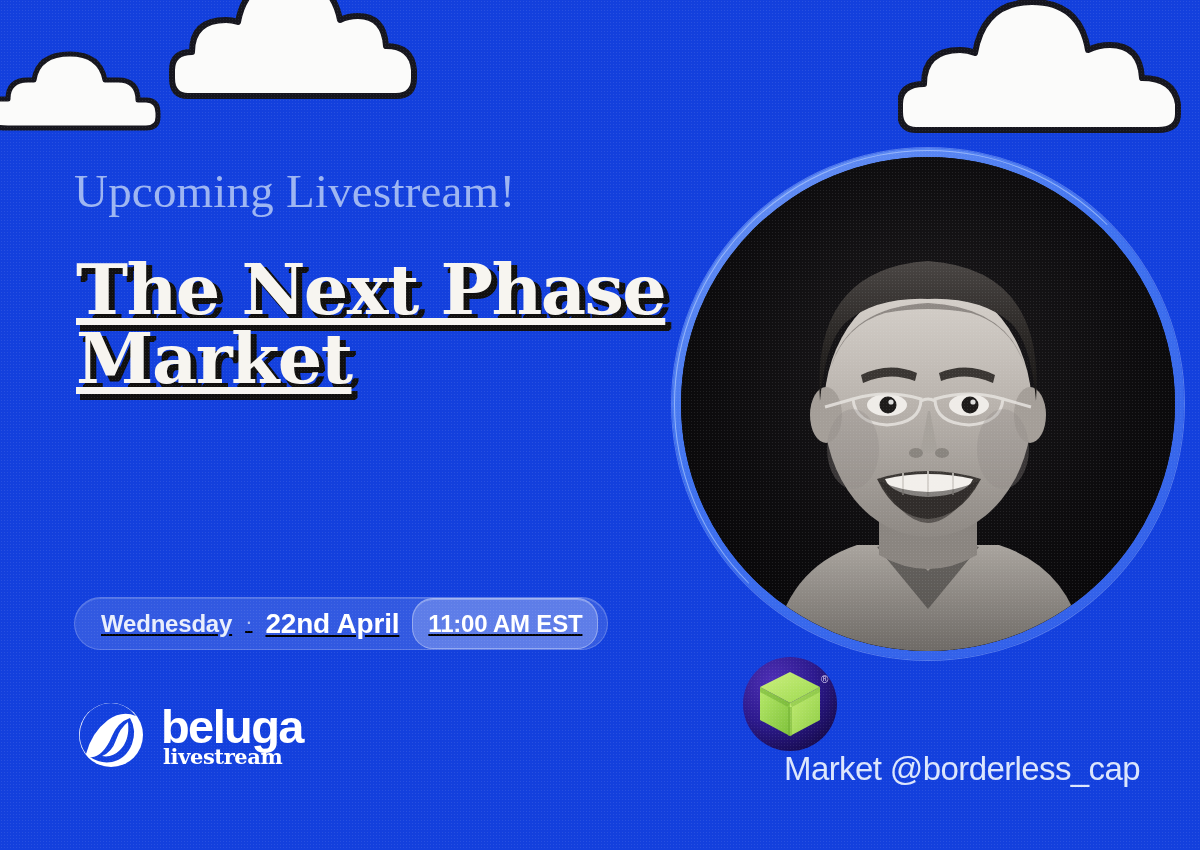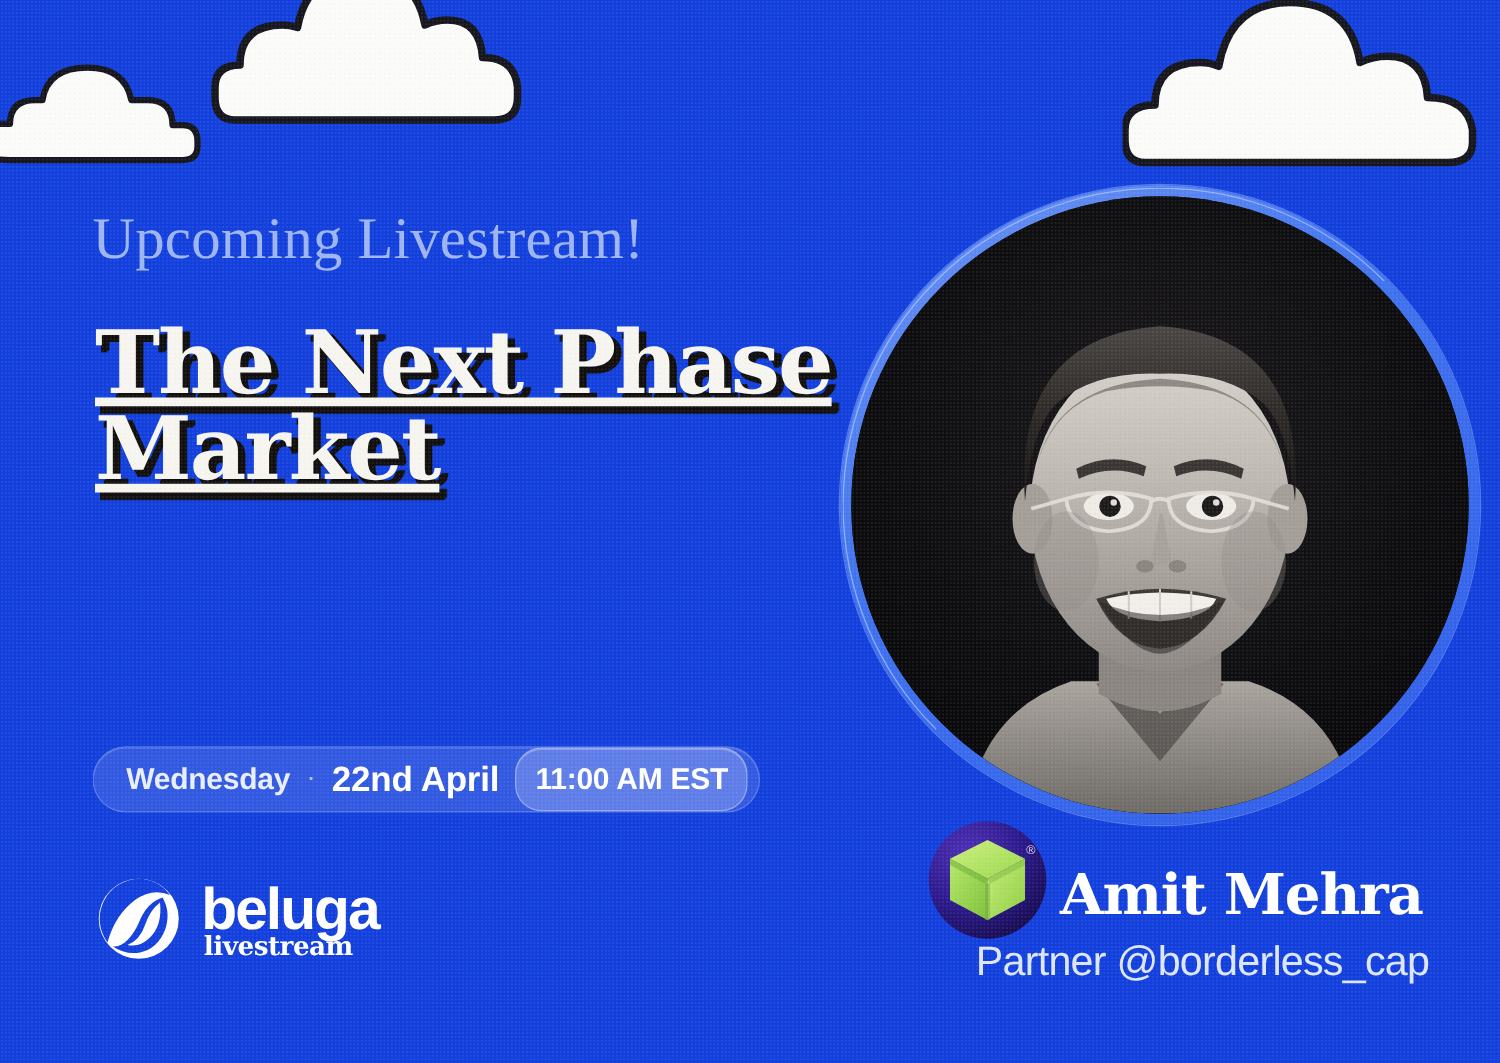"Wednesday" #date-pill { text-decoration: none -> underline }
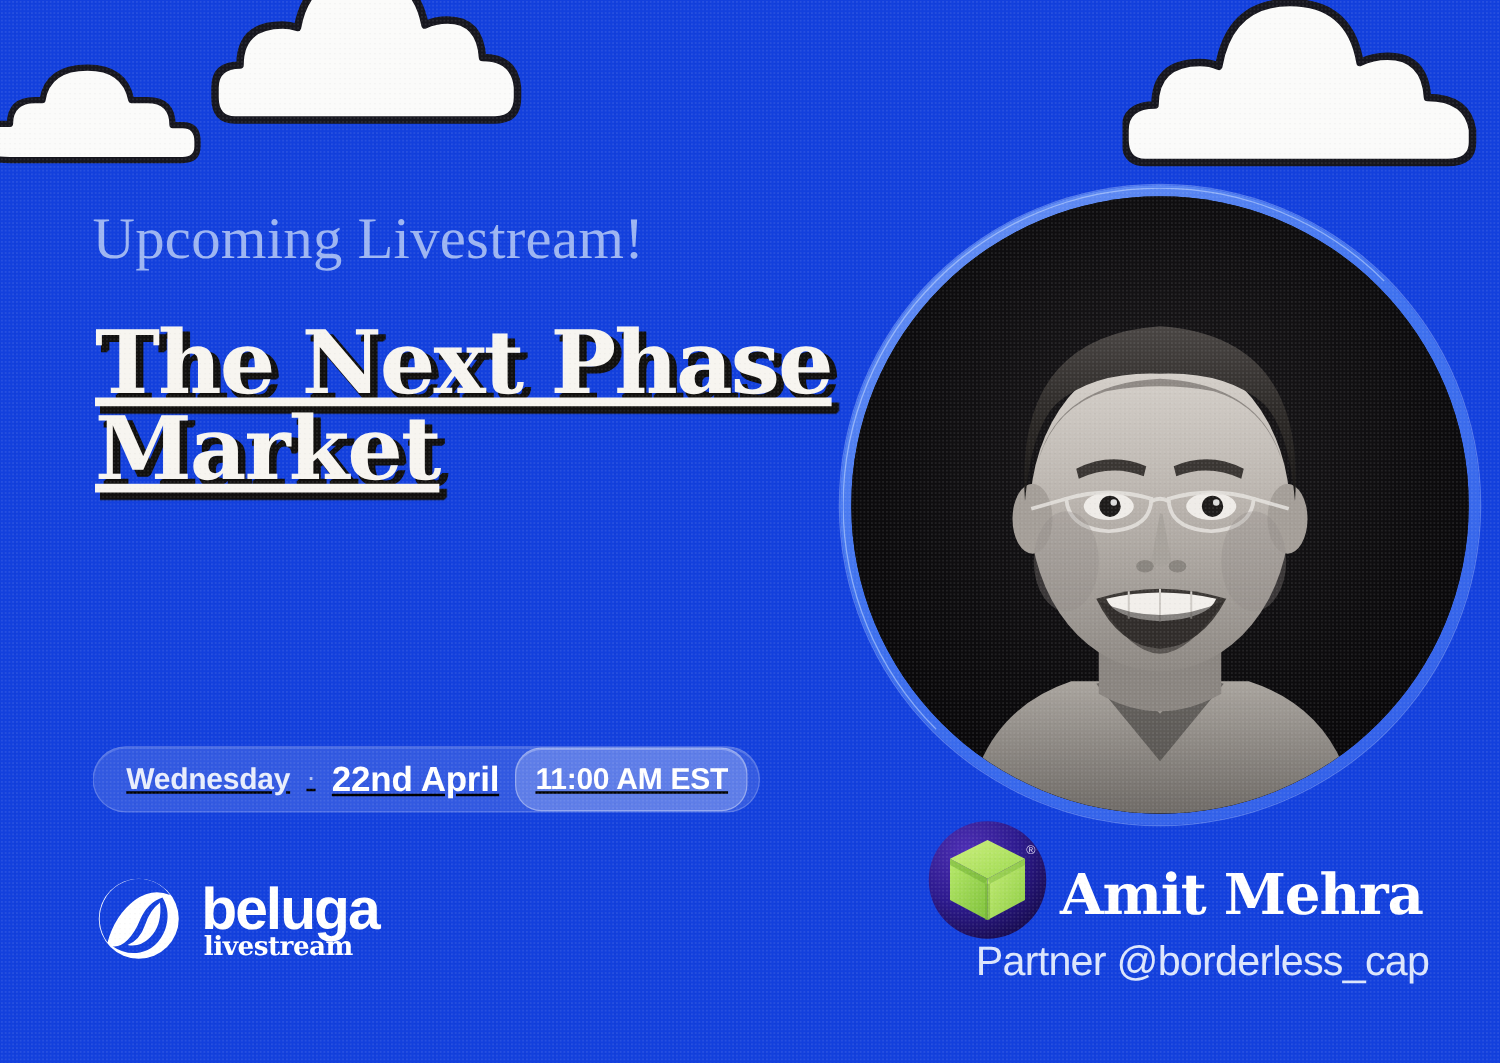"Amit Mehra" span { html: <span>Amit Mehra</span> -> none }
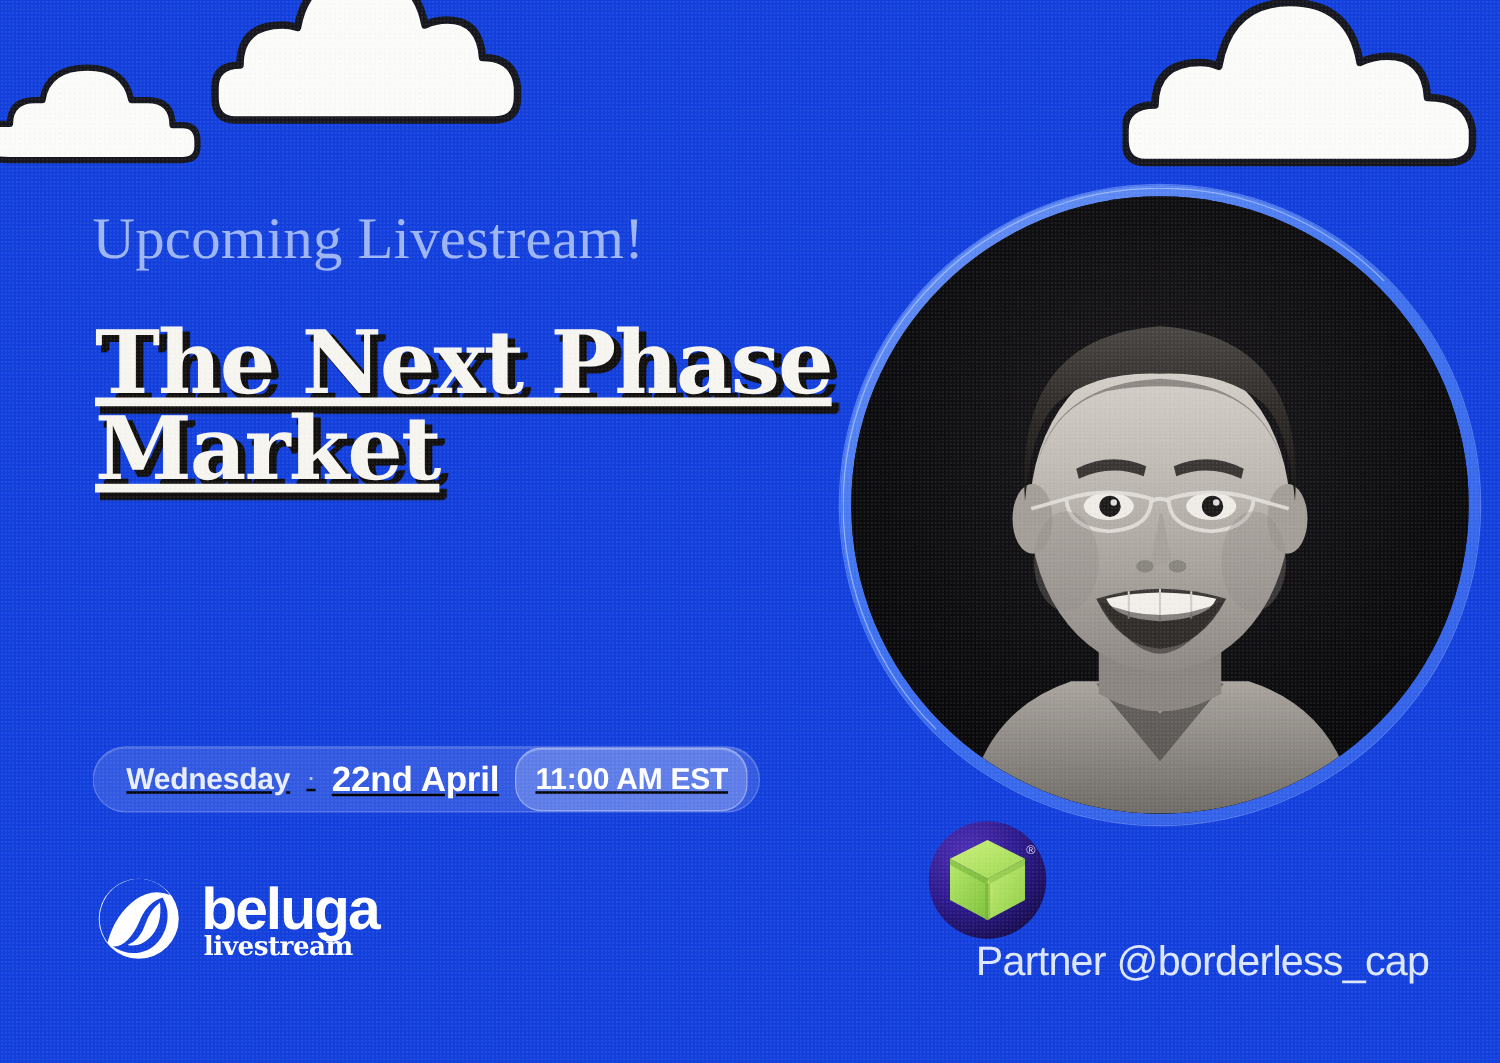"Partner @borderless_cap" div { text: Partner -> Market }
